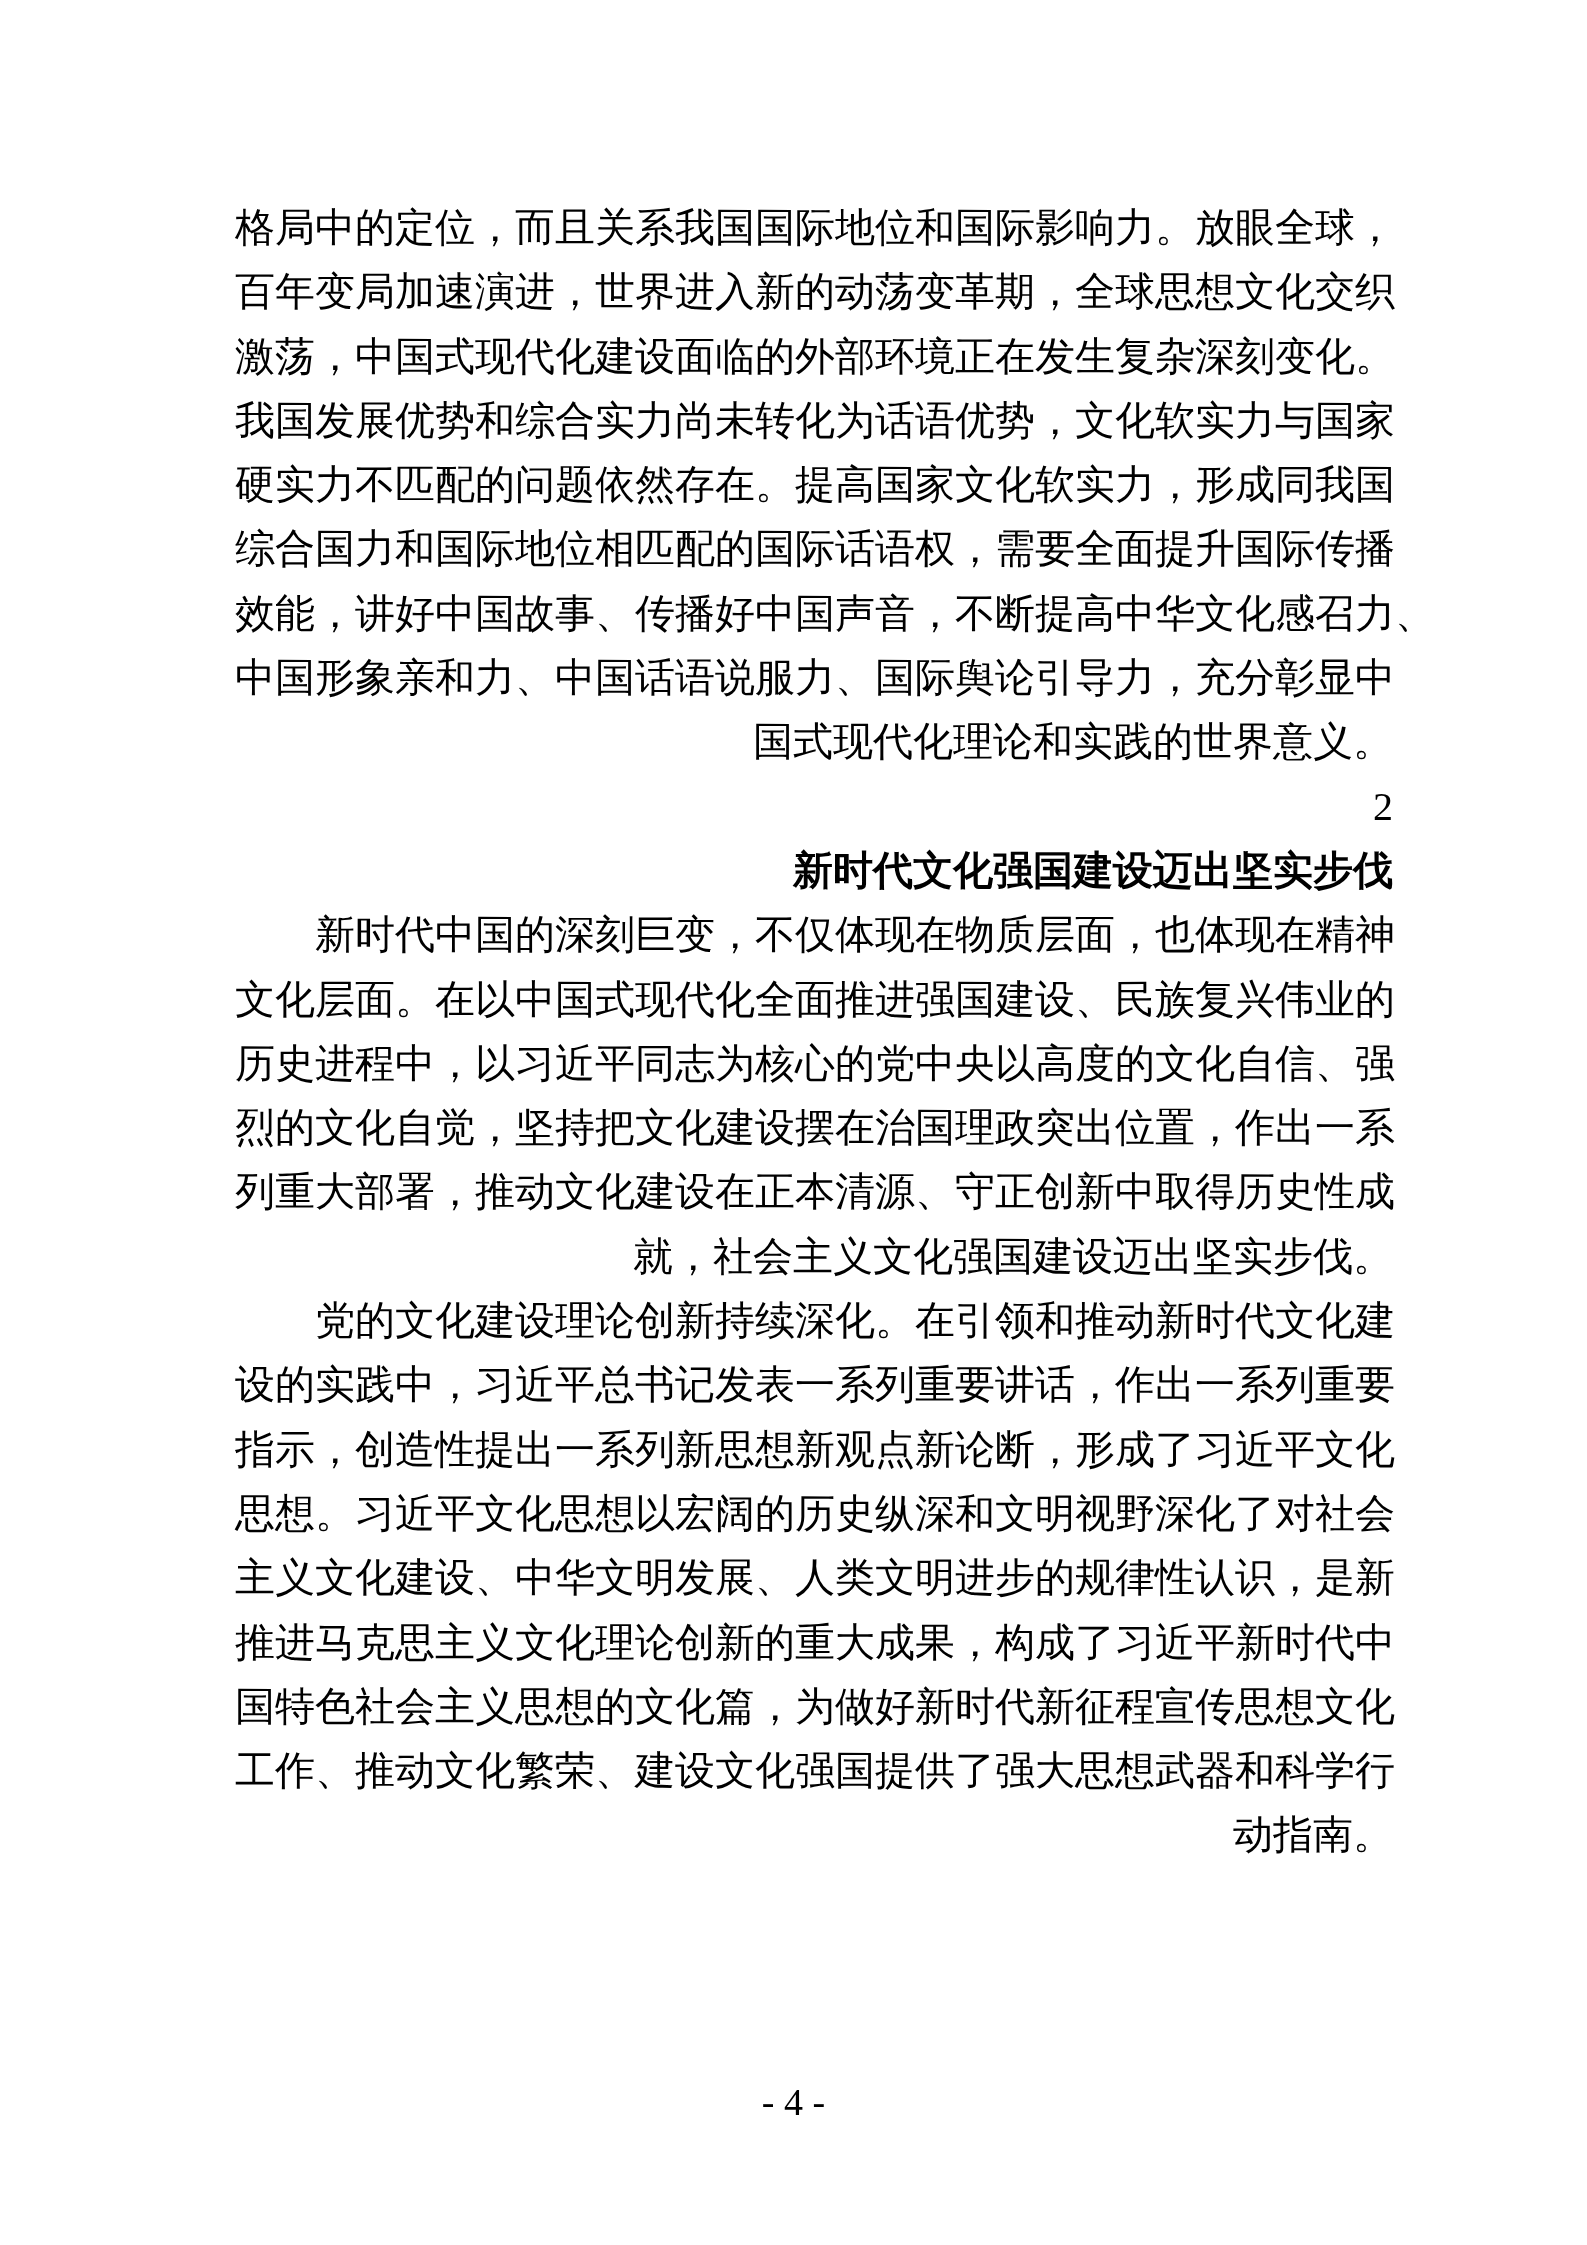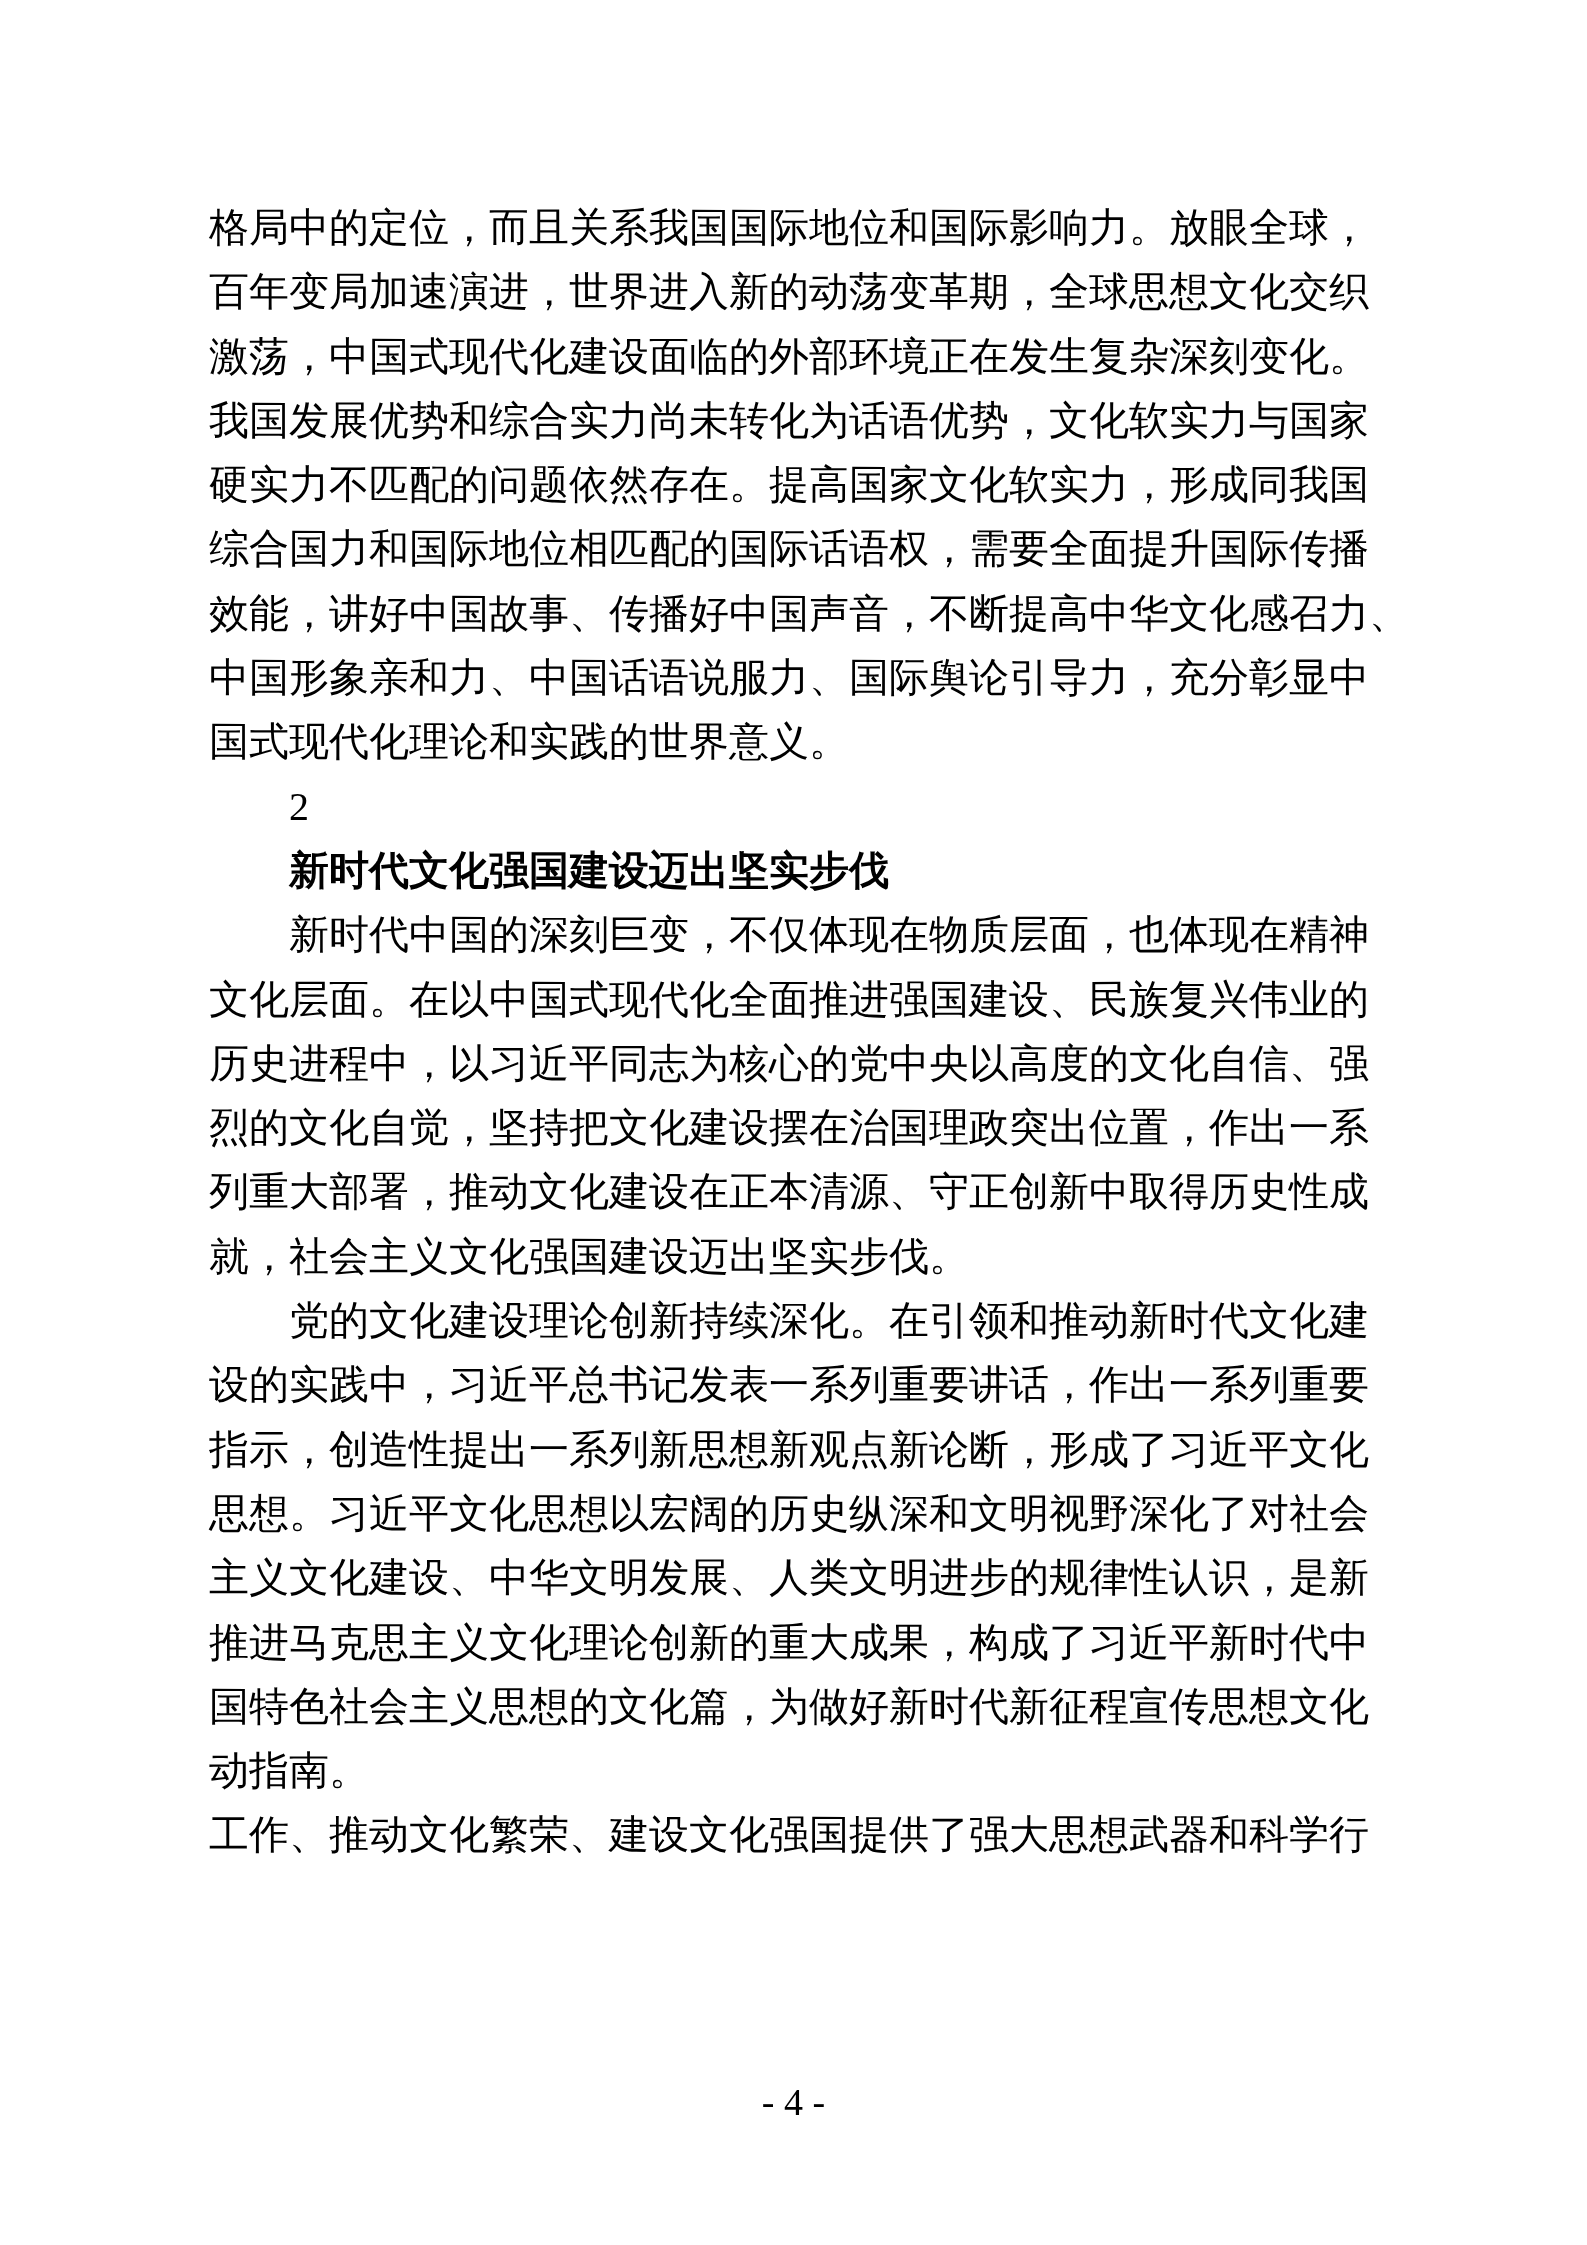"格局中的定位，而且关系我国国际地位和国际影响力。放眼全球，" .content { left: 209px -> 235px; text-align: none -> right }
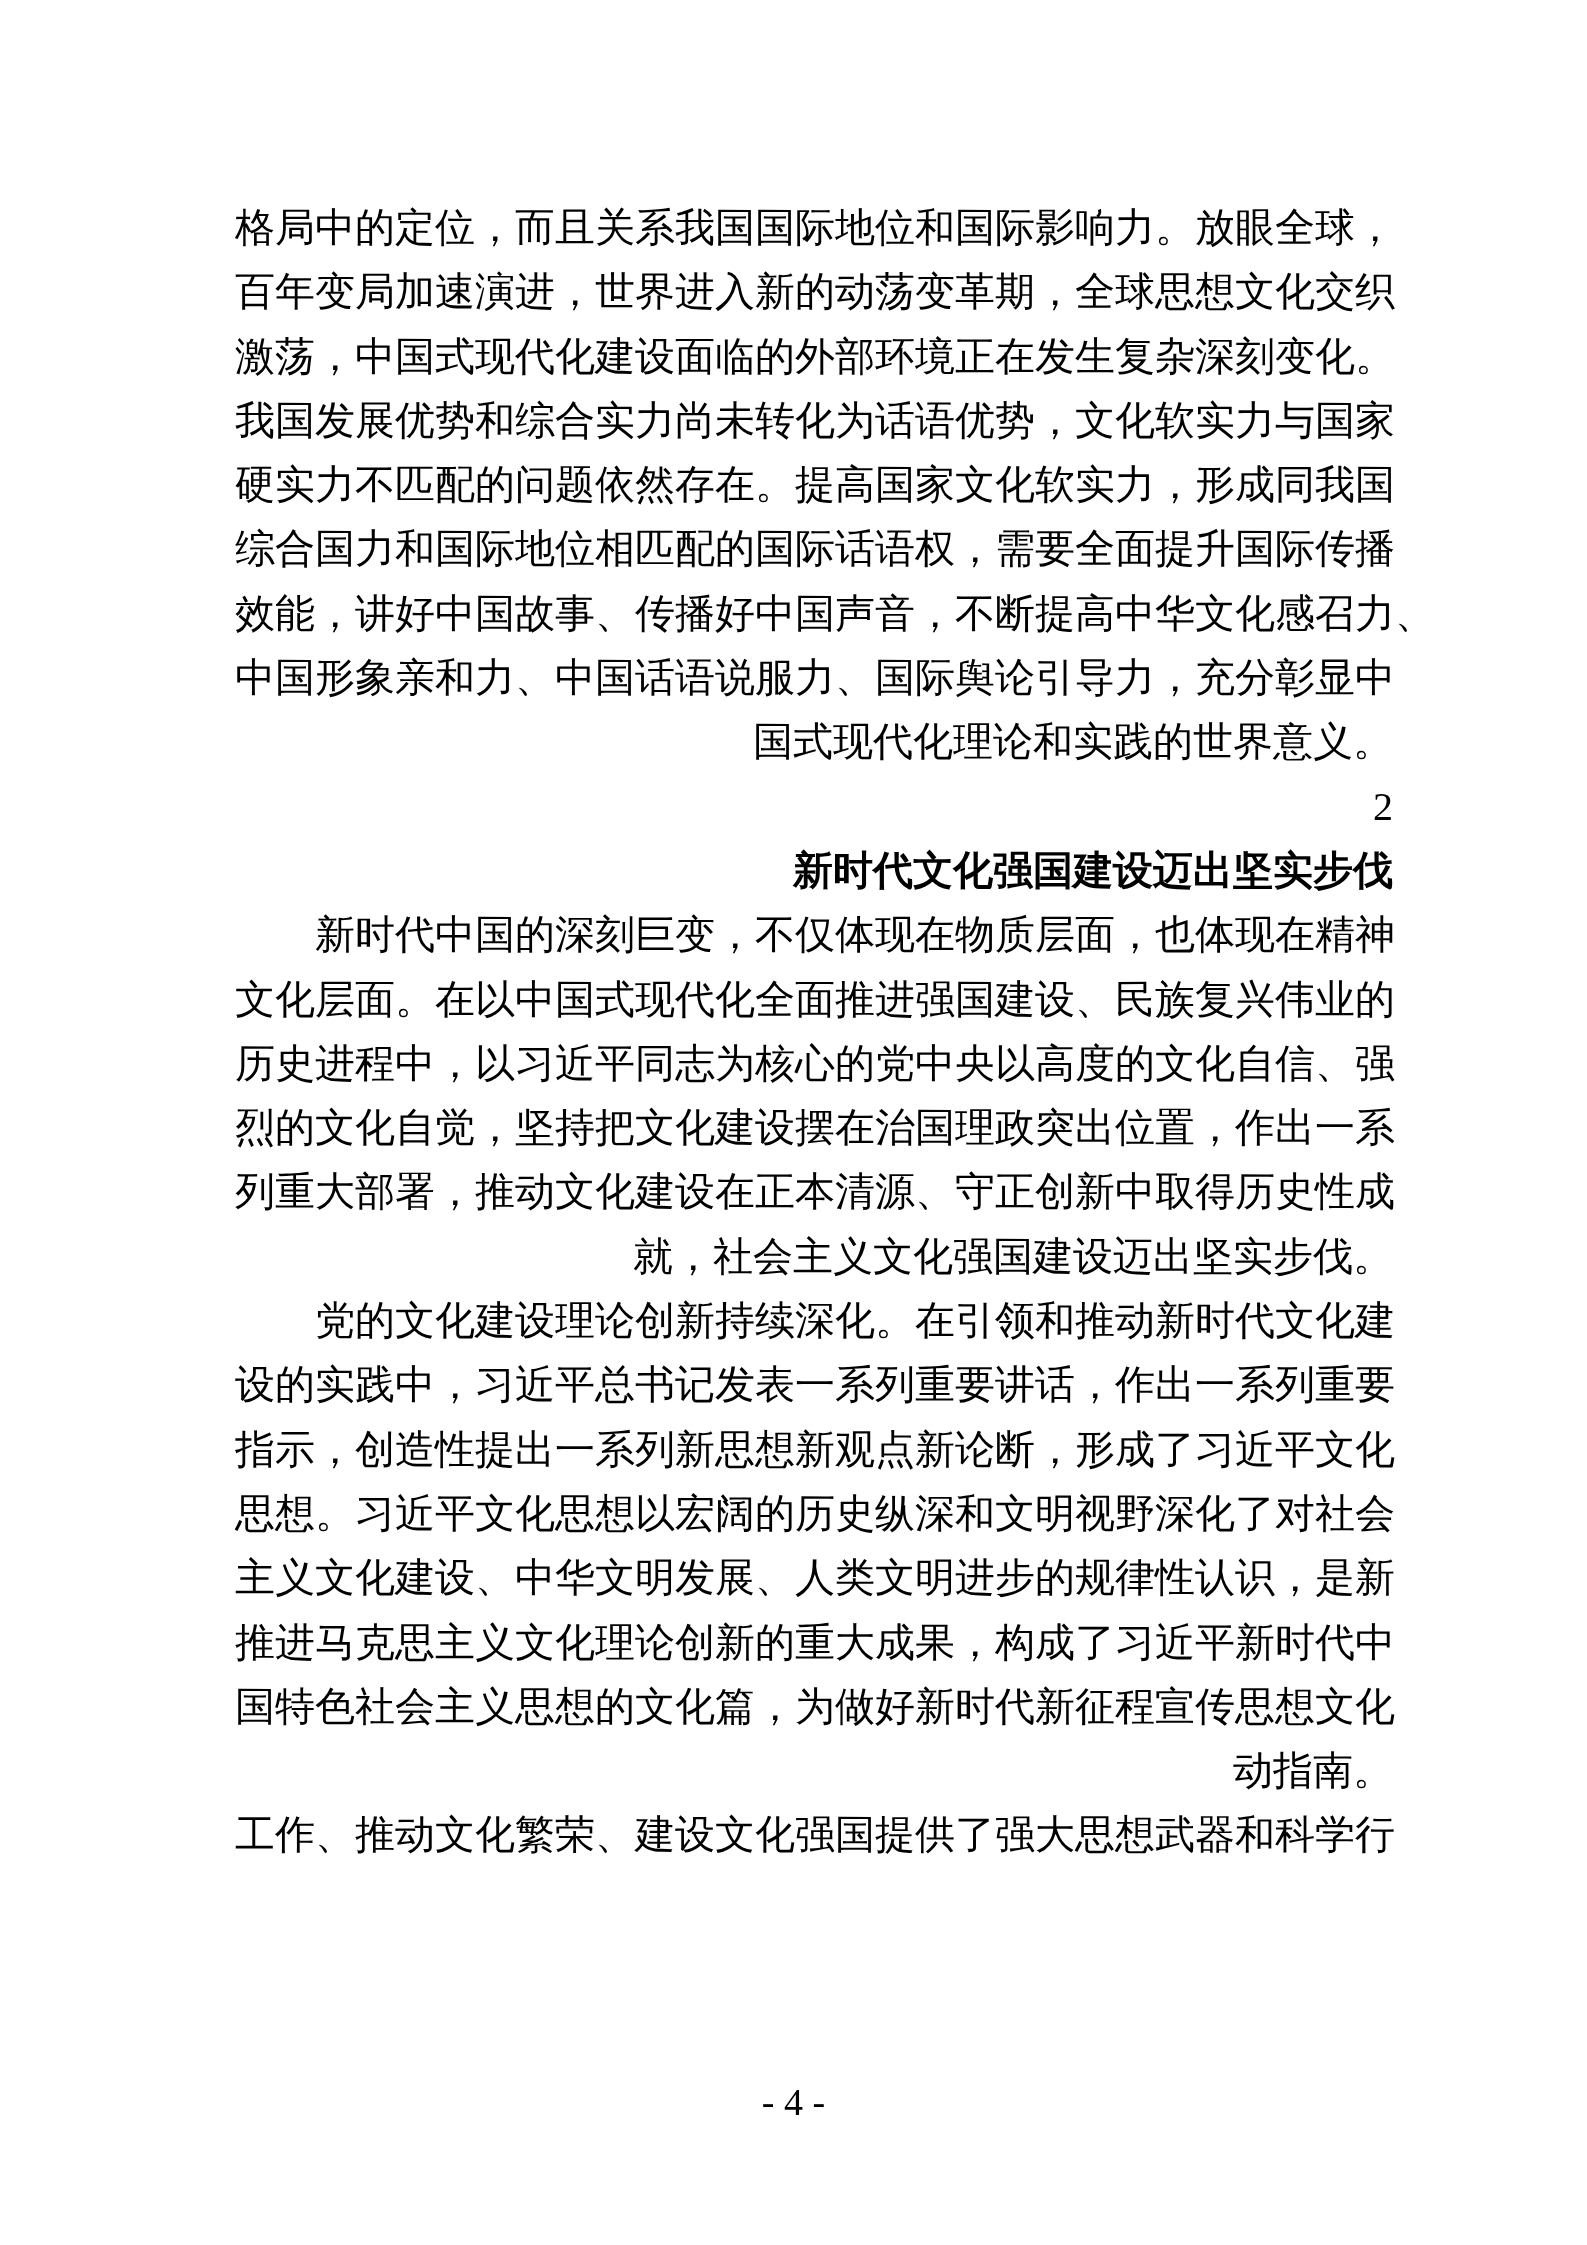"动指南。" div.line { order: before "工作、推动文化繁荣、建设文化强国提供了强大思想武器和科学行" -> after "工作、推动文化繁荣、建设文化强国提供了强大思想武器和科学行" }
